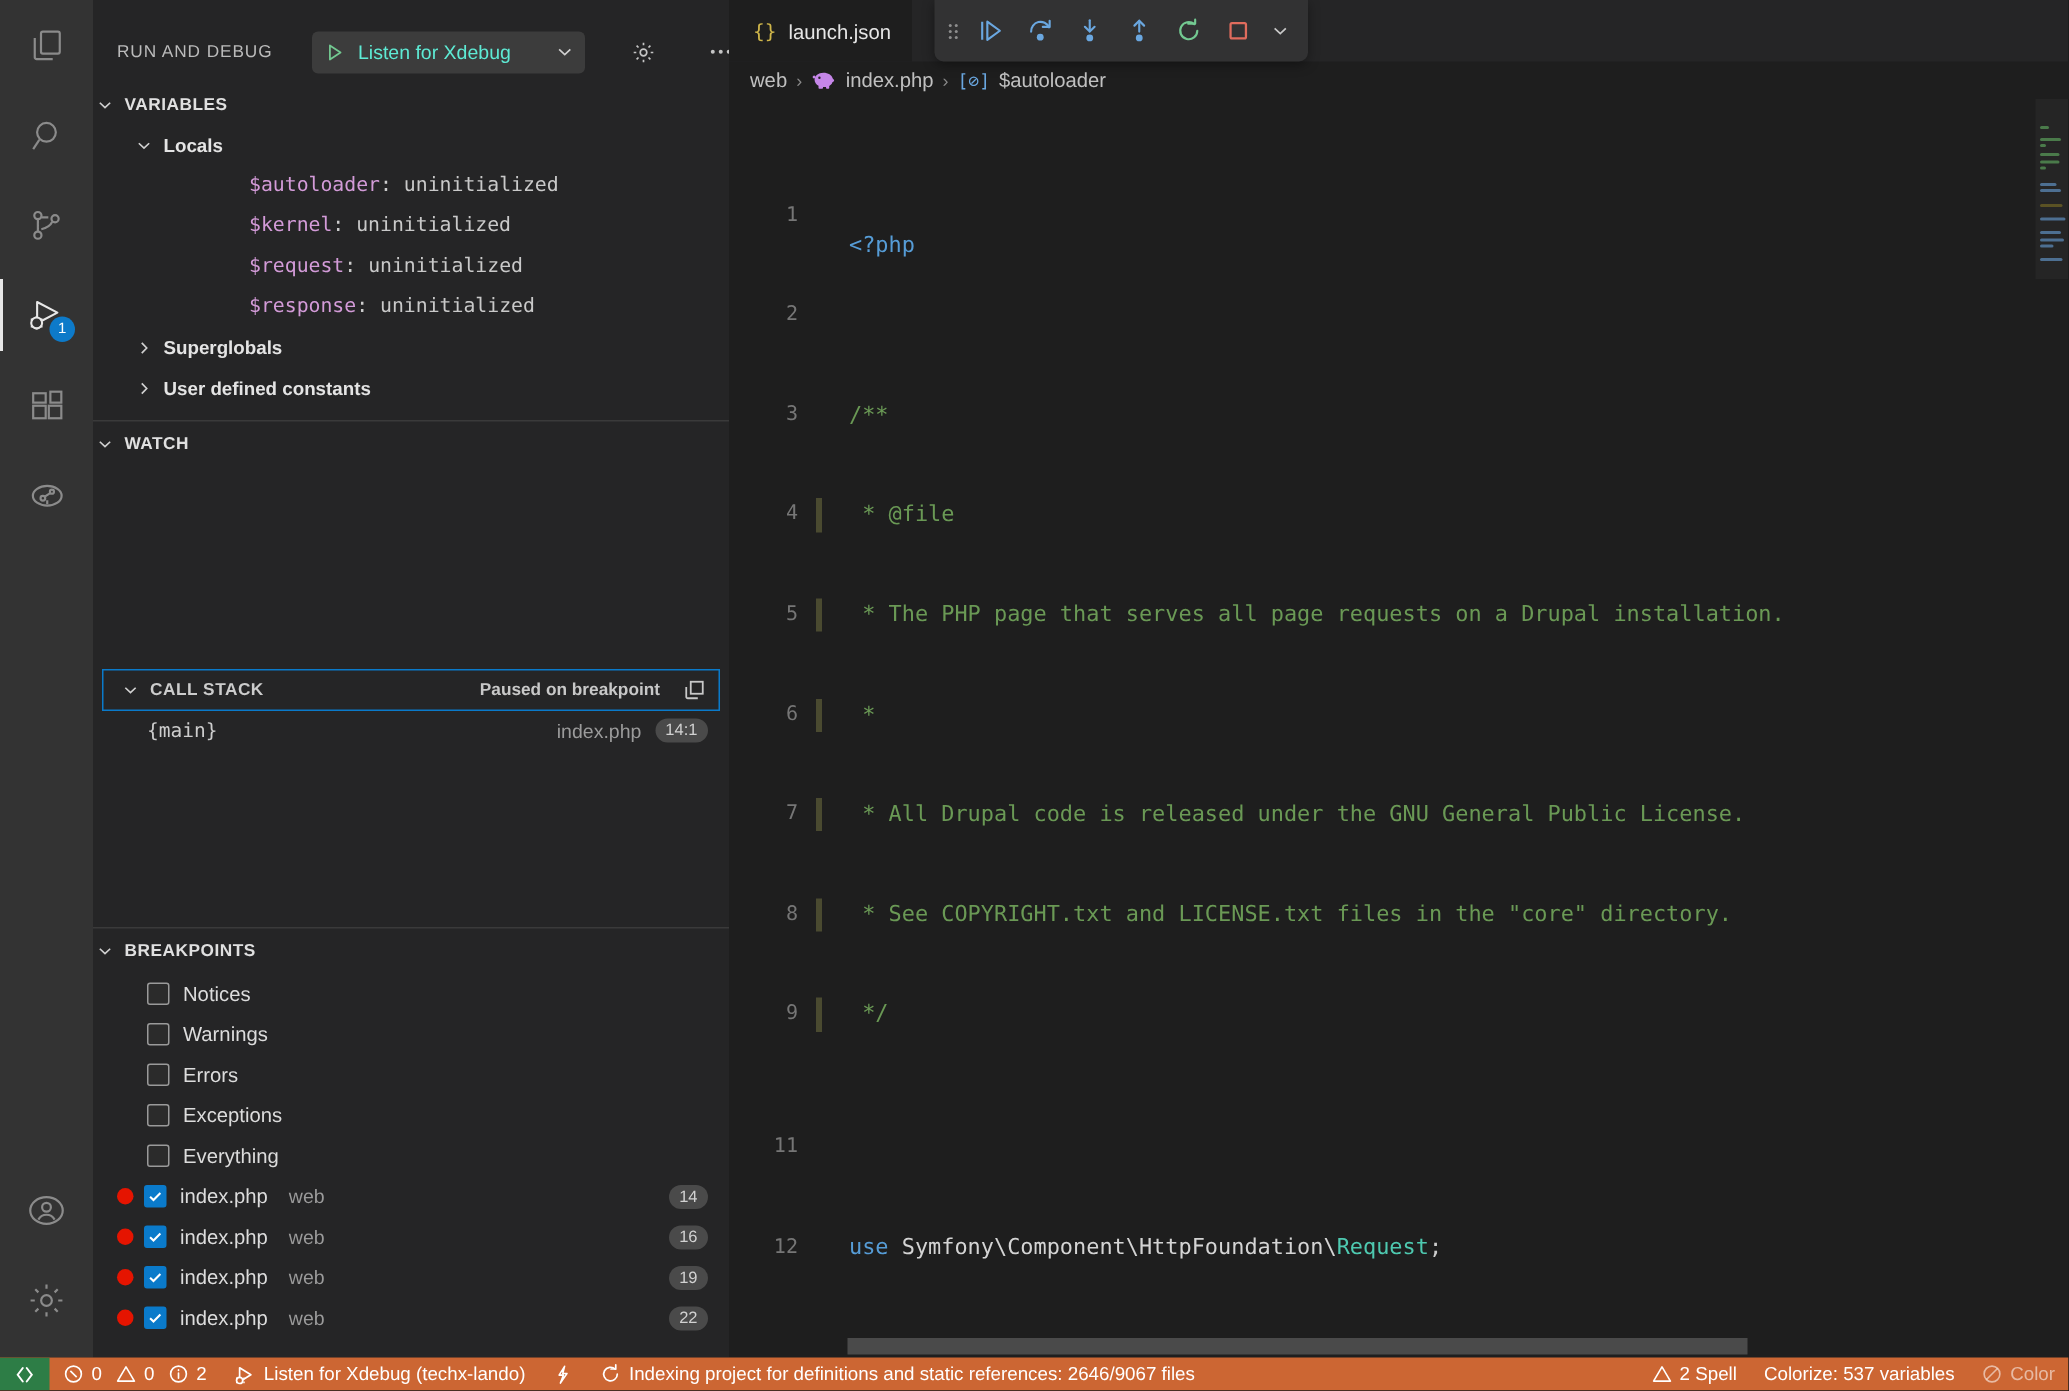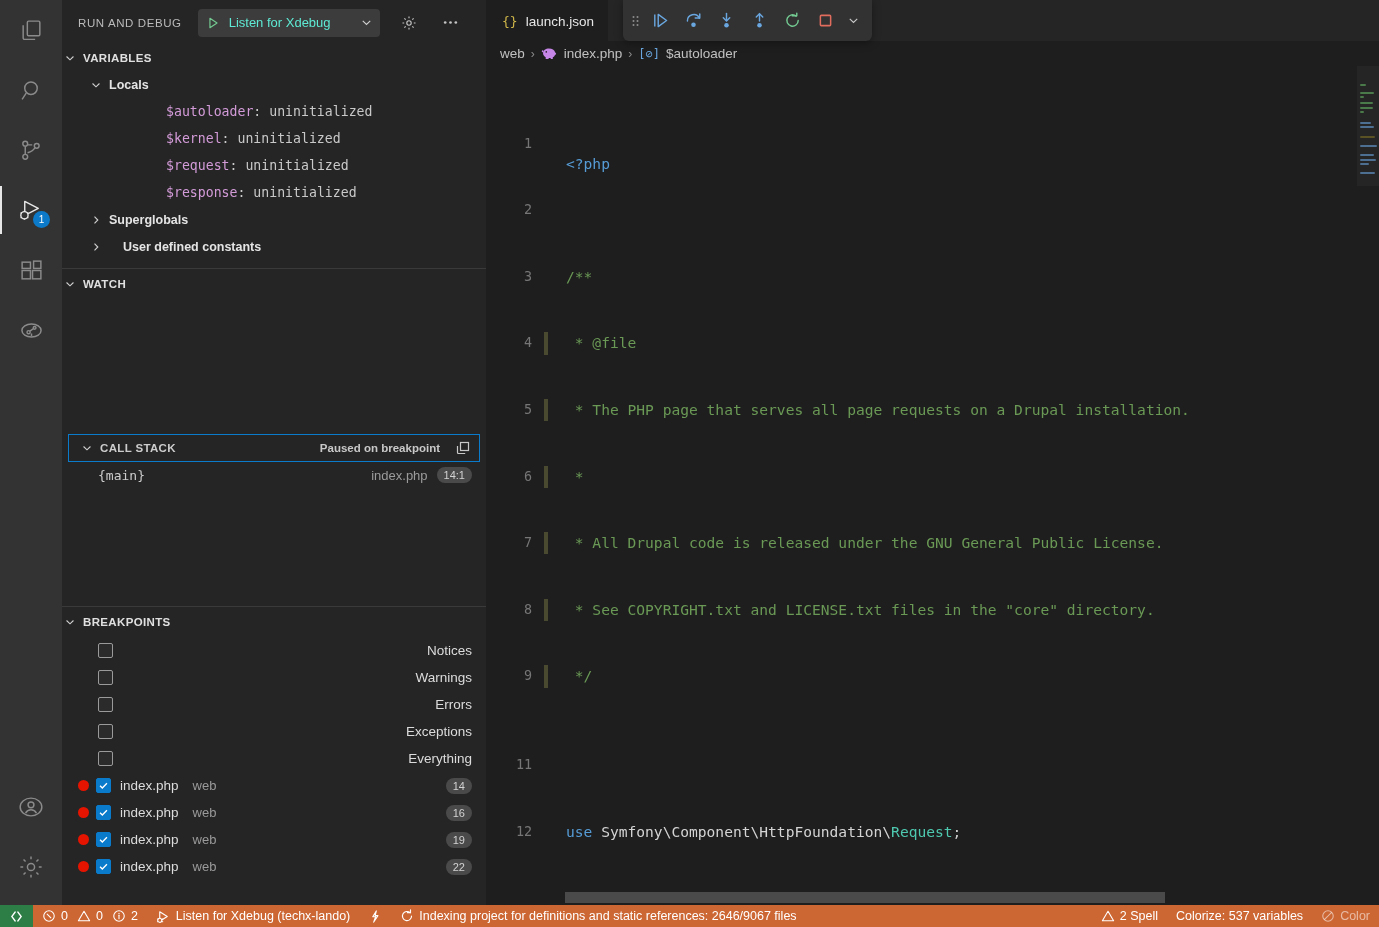"RUN AND DEBUG" .sidebar-title { gap: 16px -> 26px; margin-top: none -> 12px }
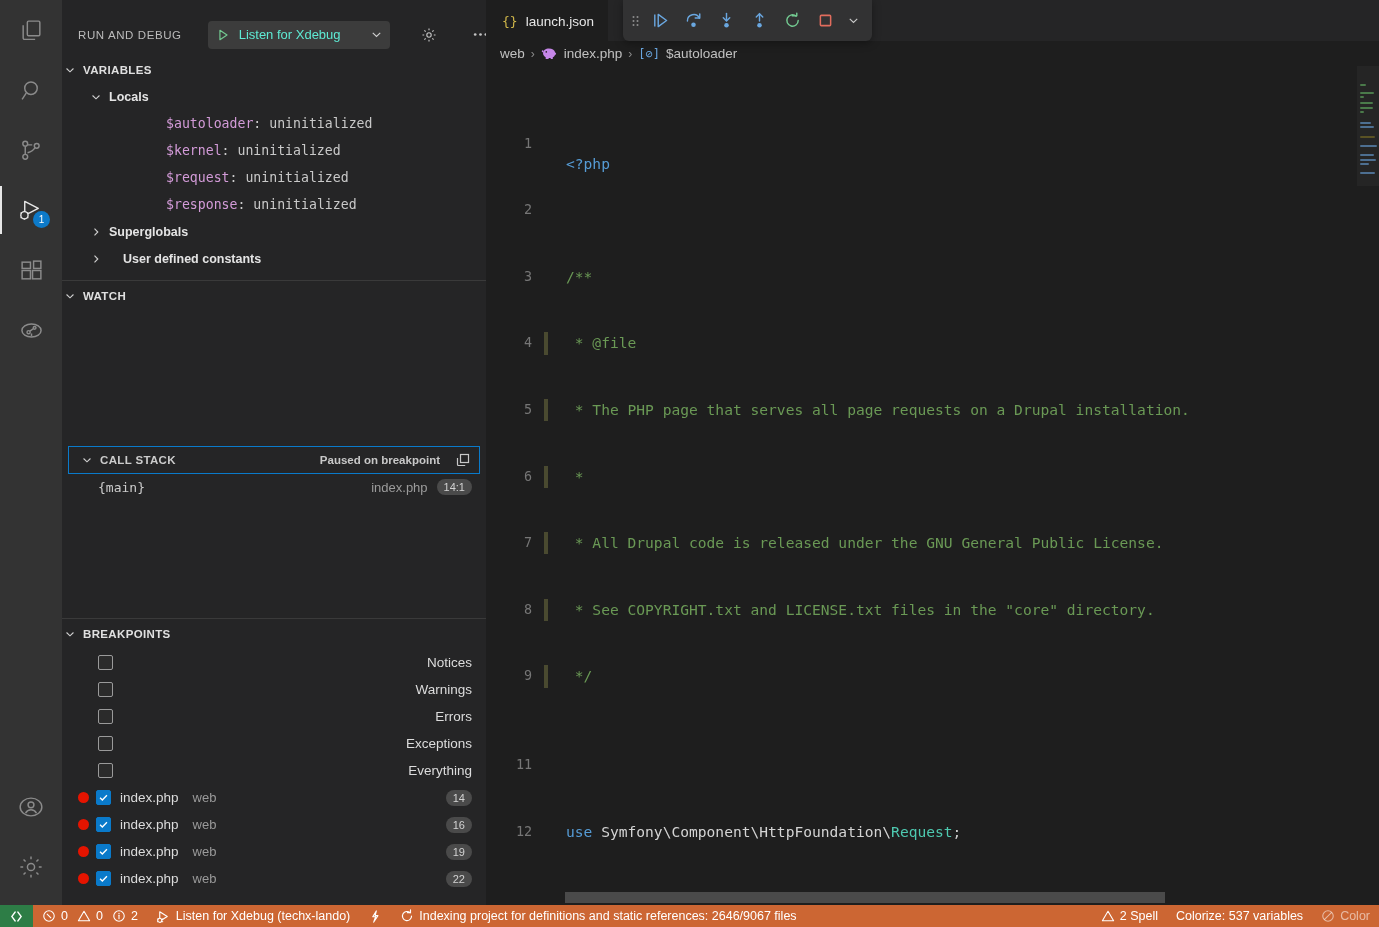"User defined constants" span { margin-left: 19px -> 5px }
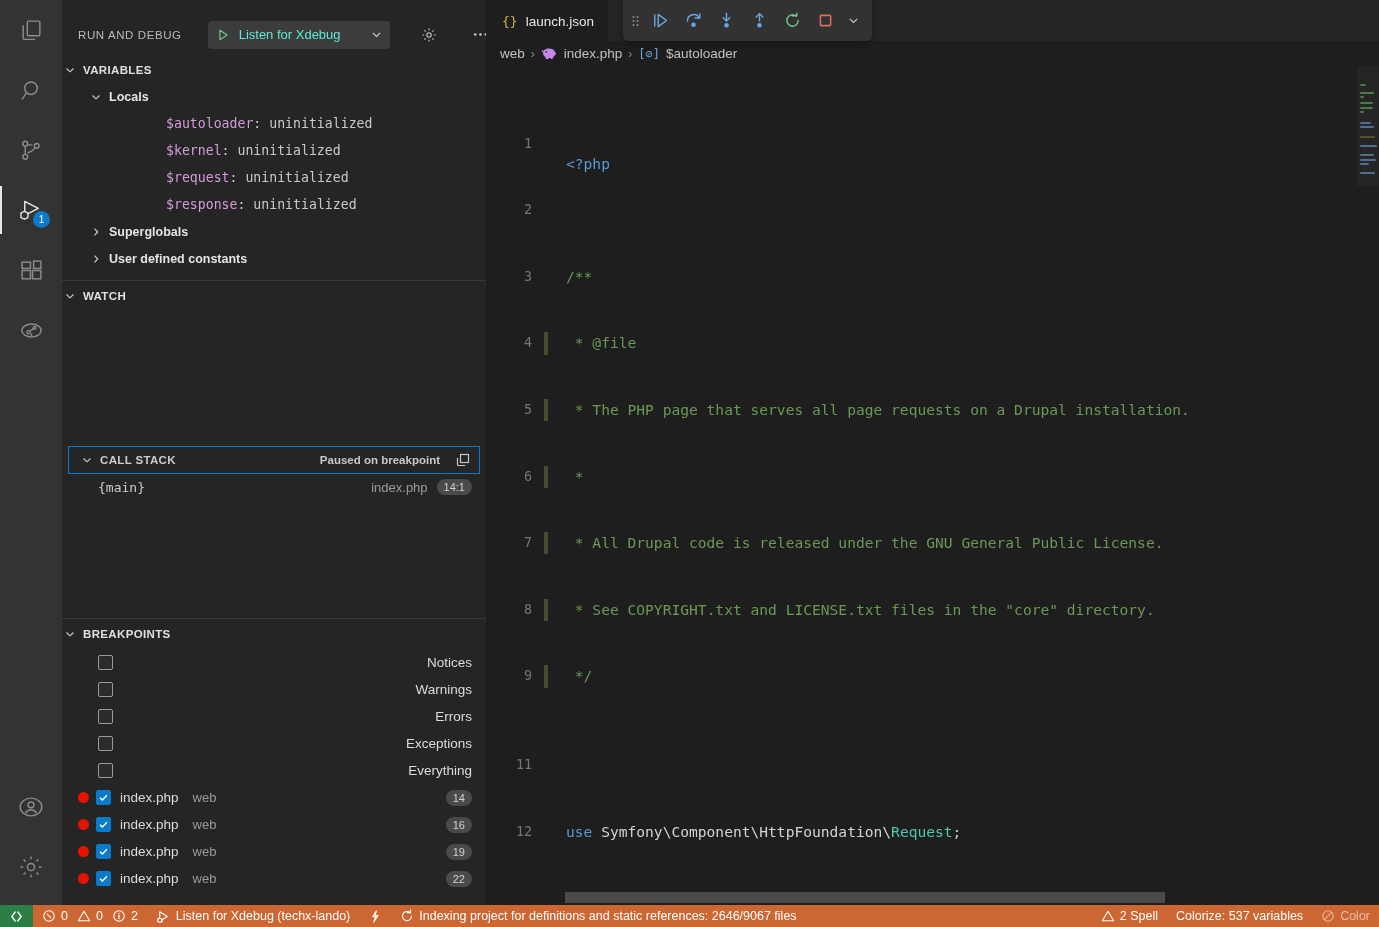"Notices" .bp-row { justify-content: space-between -> none }
